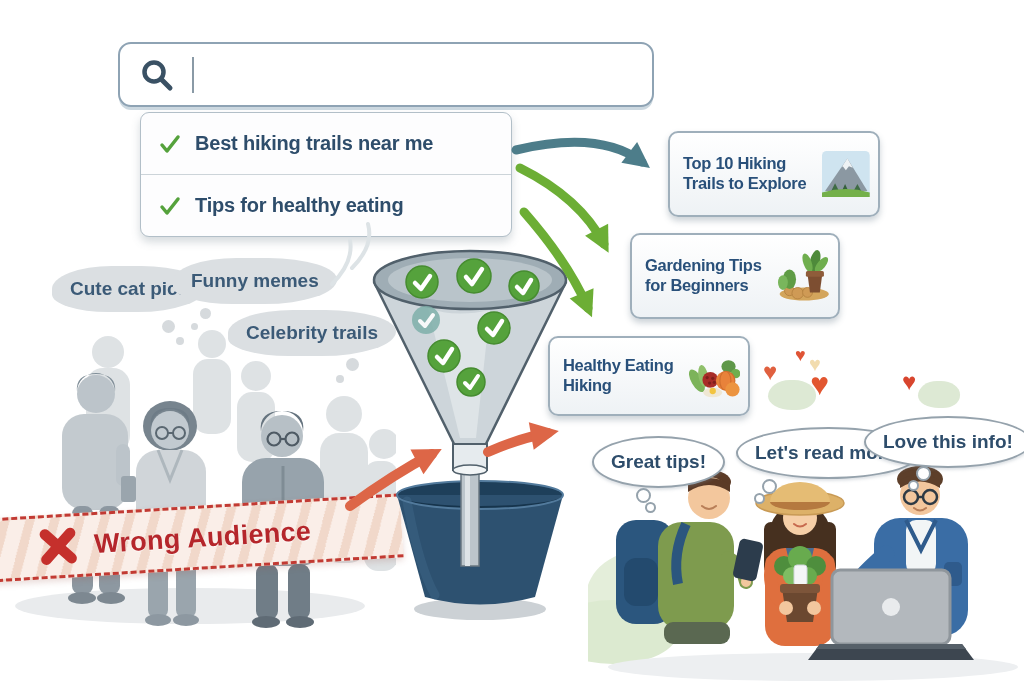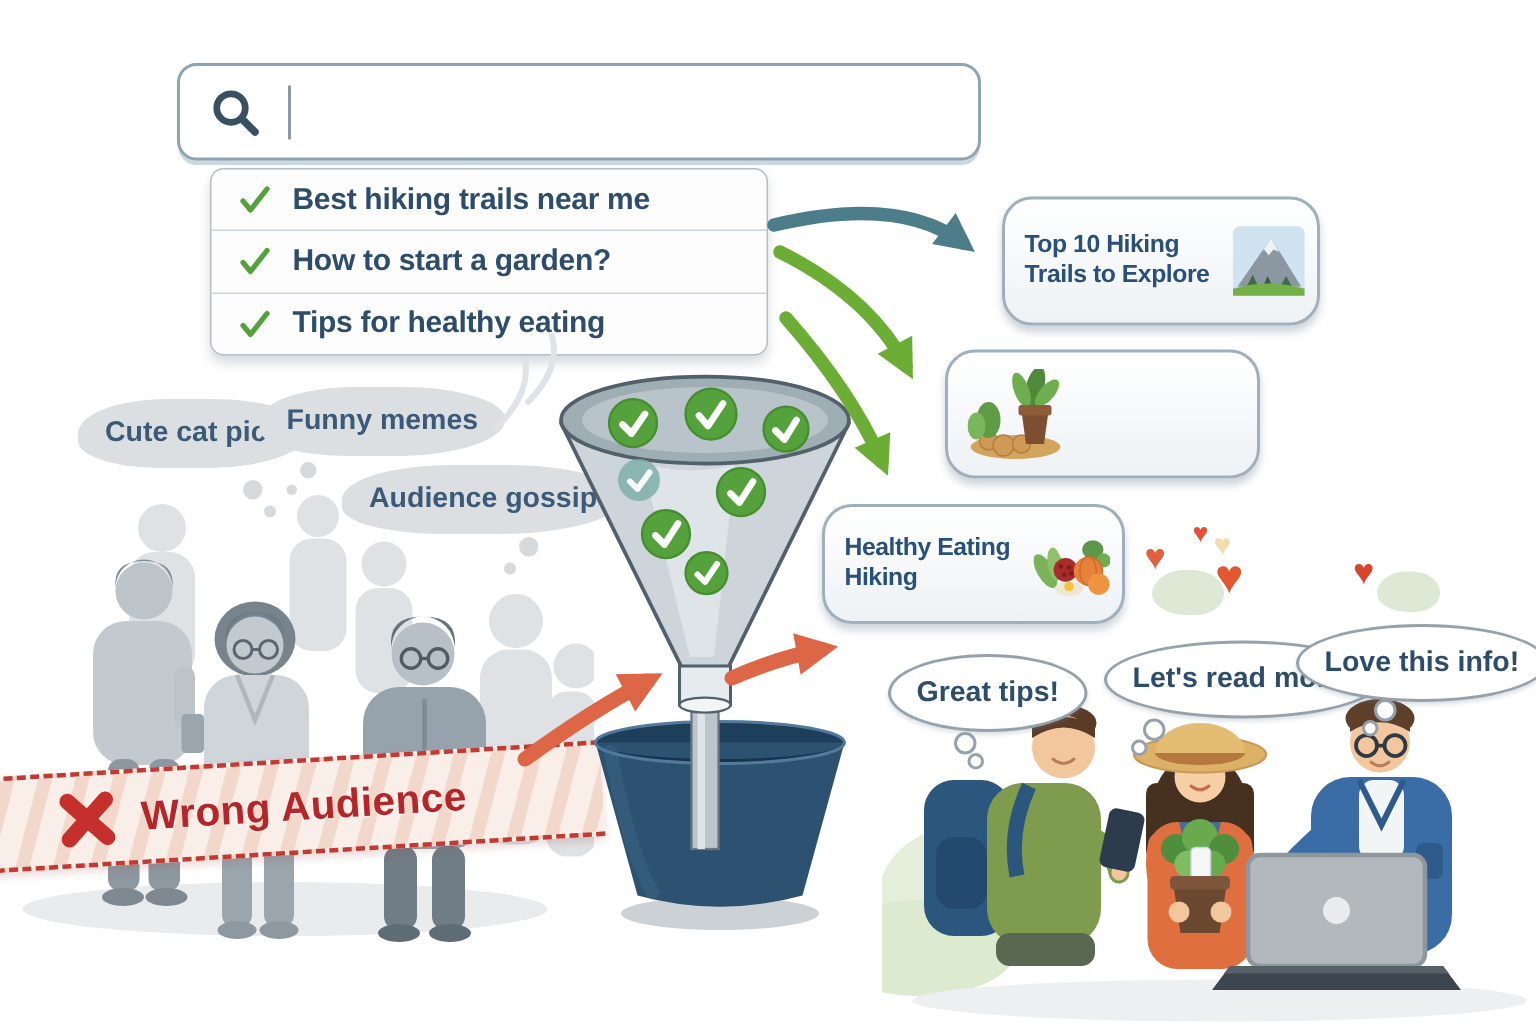"How to start a garden?" div.query-row { html: <div> <svg> <path></path> </svg> <span>How to start a garden?</span> </div> -> none }
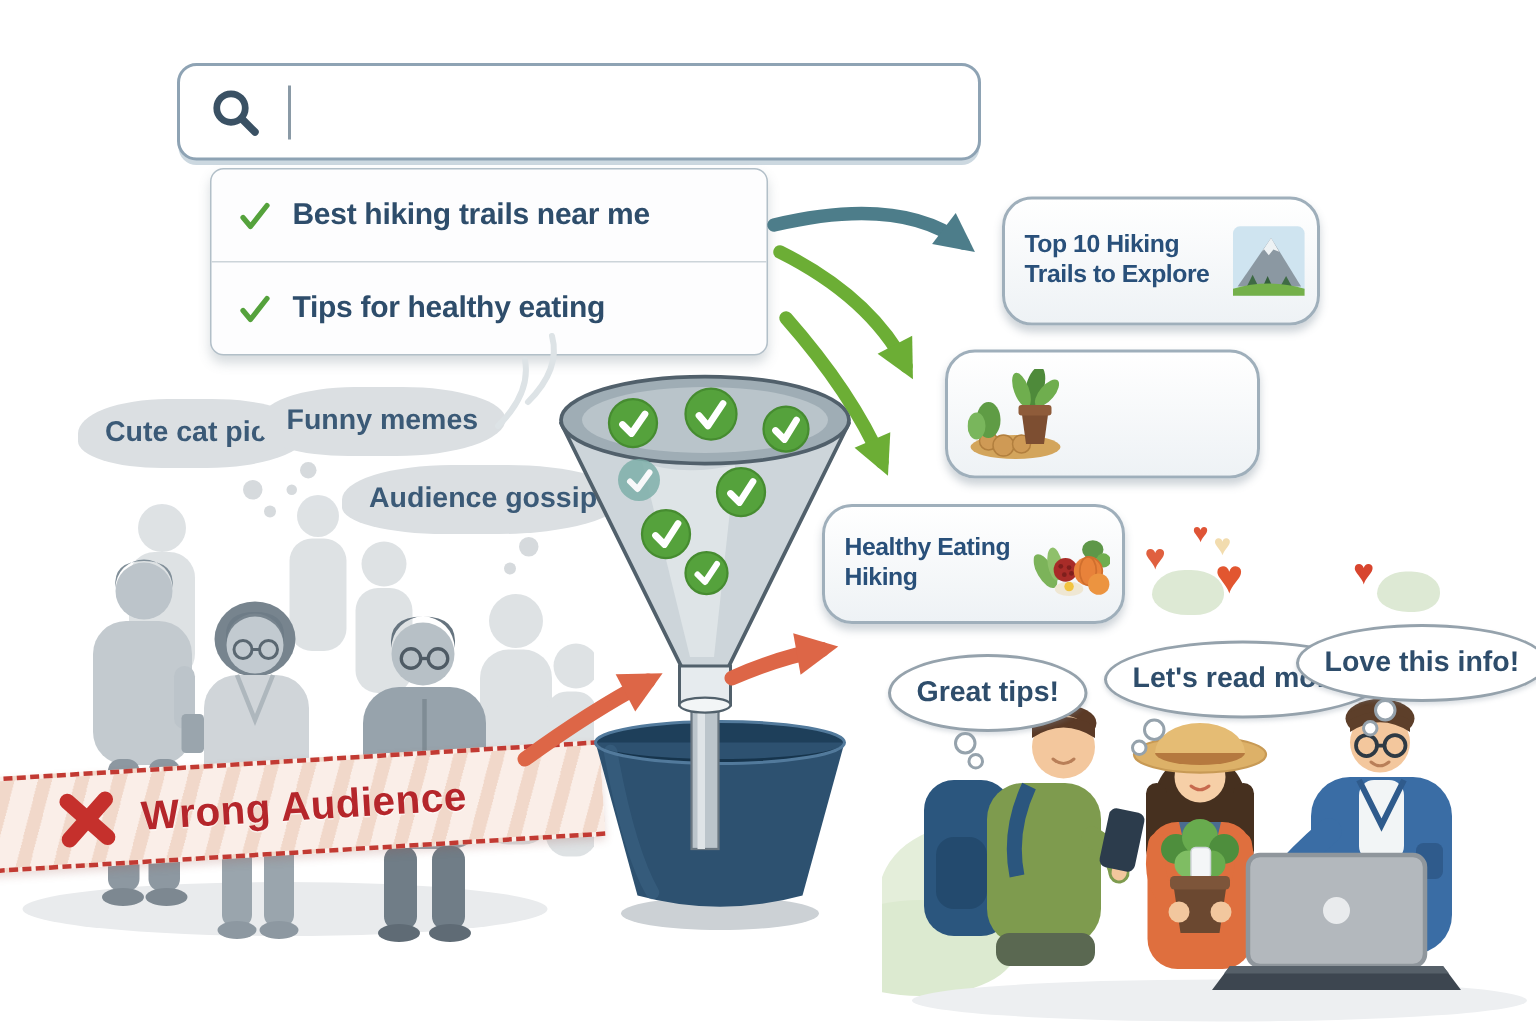"Top 10 Hiking" .card { border-radius: 20px -> 10px }
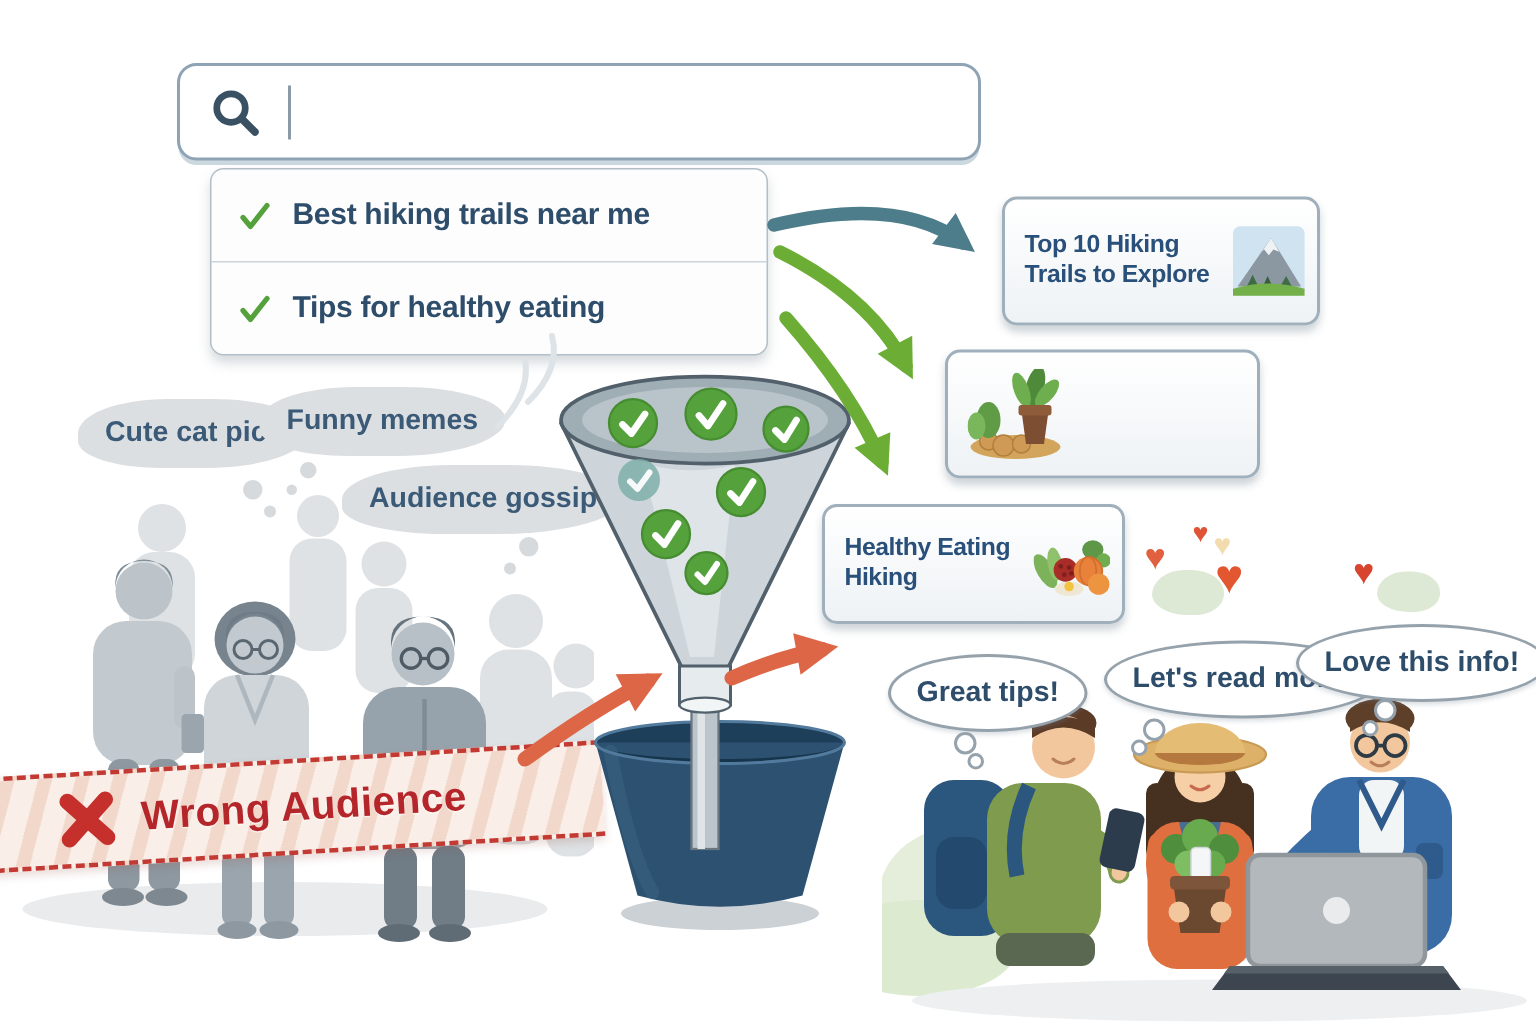"Gardening Tips" div.card-text { html: none -> <div> <span>Gardening Tips</span> <span>for Beginners</span> </div> }
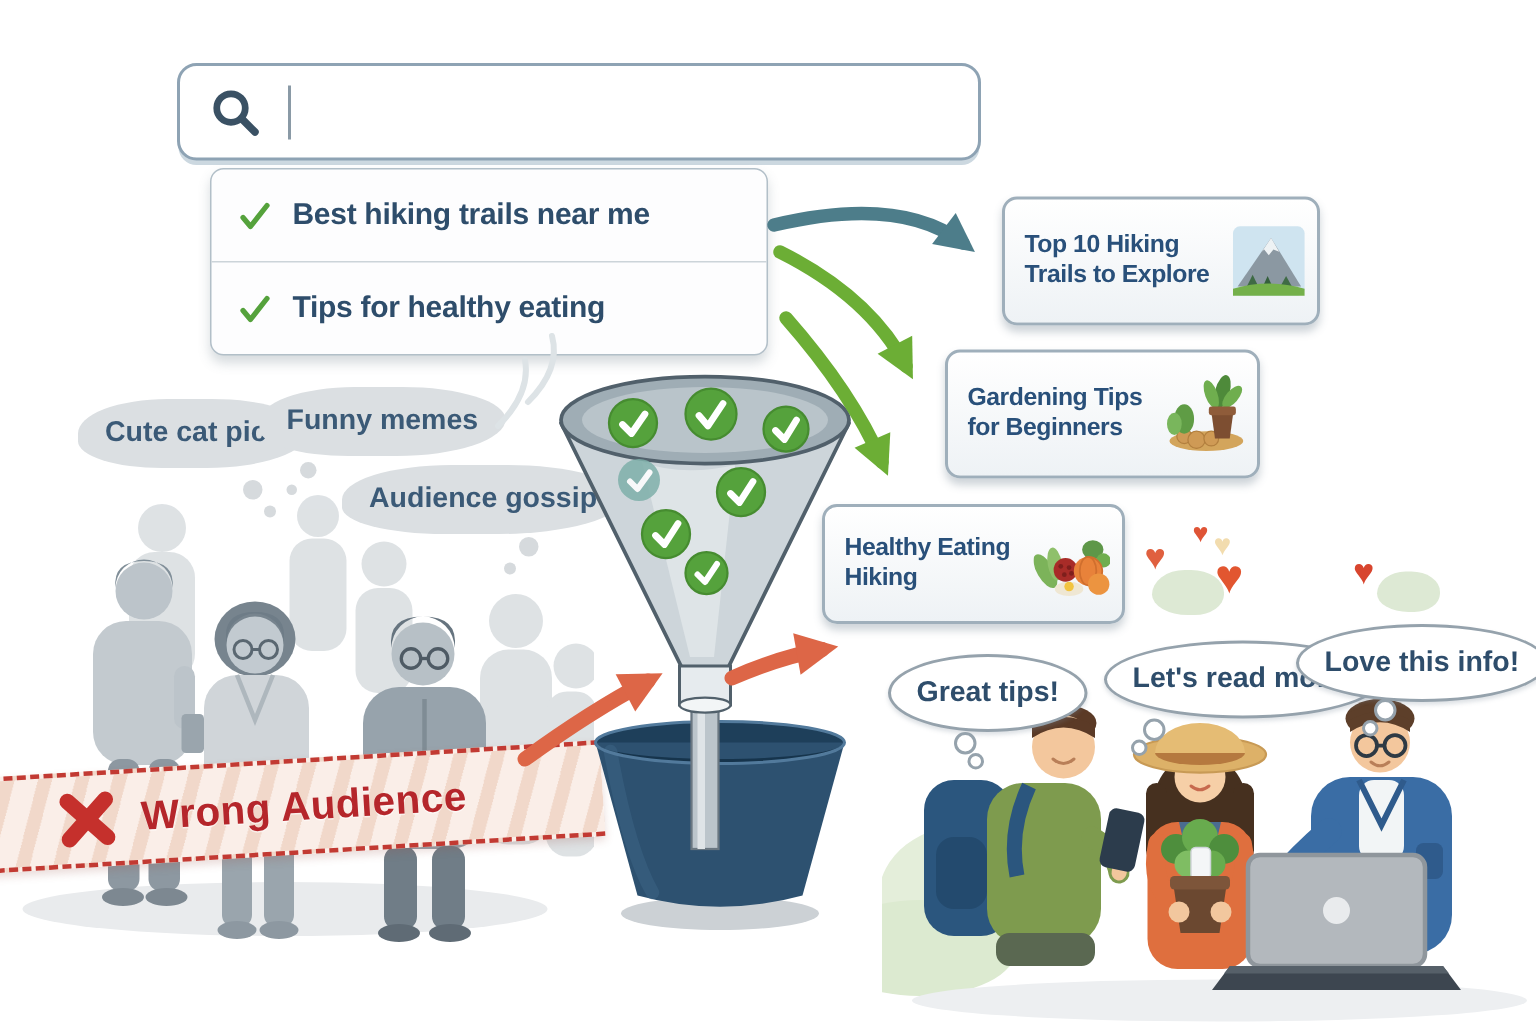"Audience gossip" span { text: Audience gossip -> Celebrity trails }
